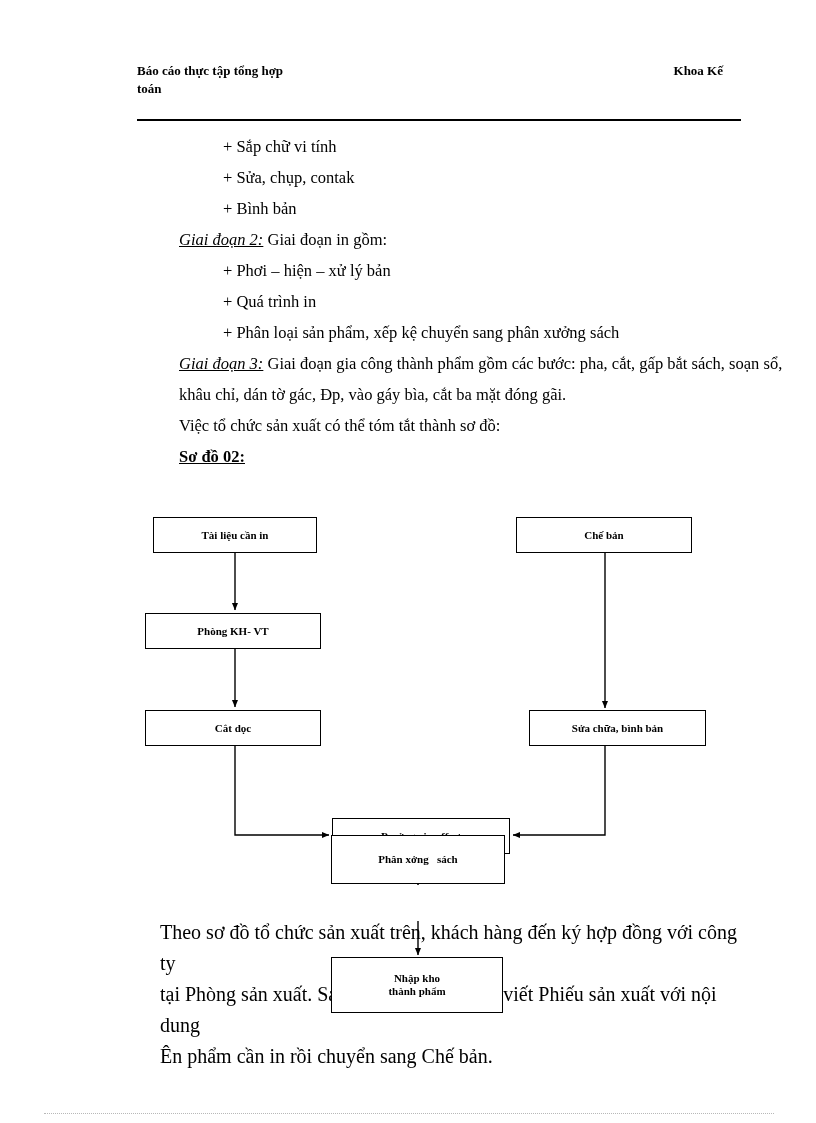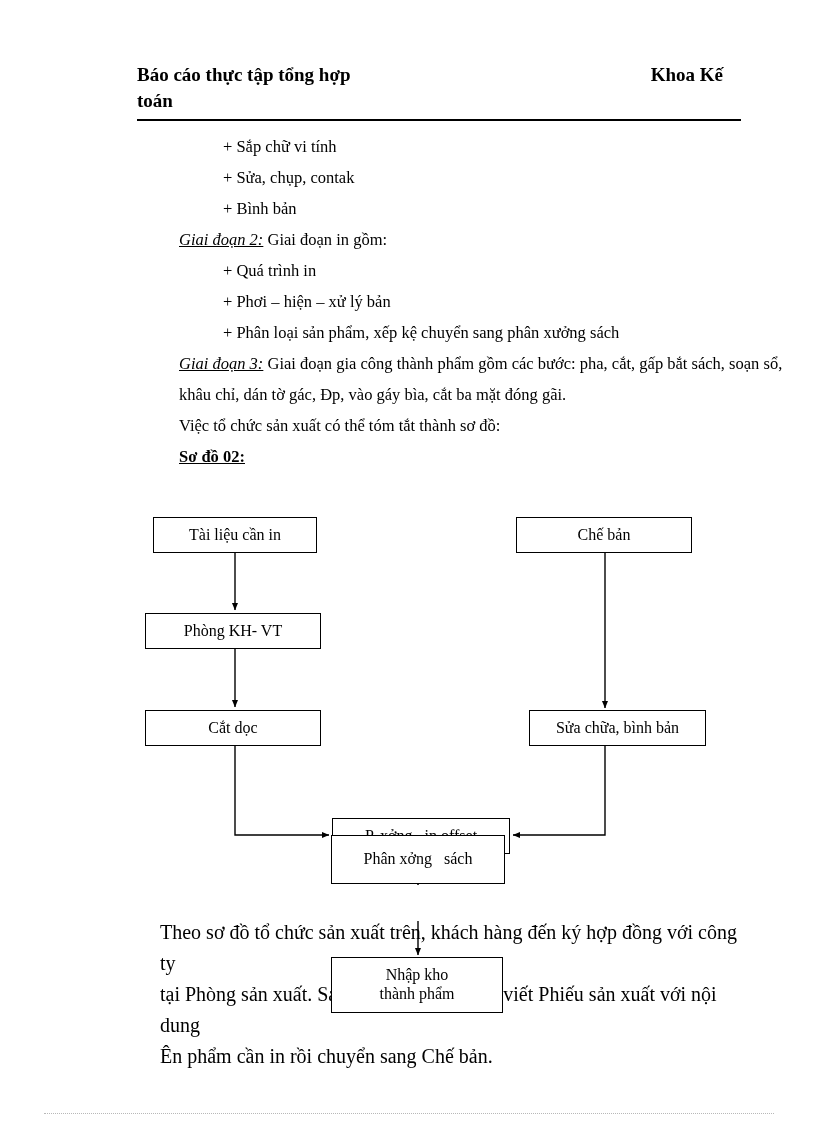"Báo cáo thực tập tổng" .header-row { font-size: 19px -> 13px }
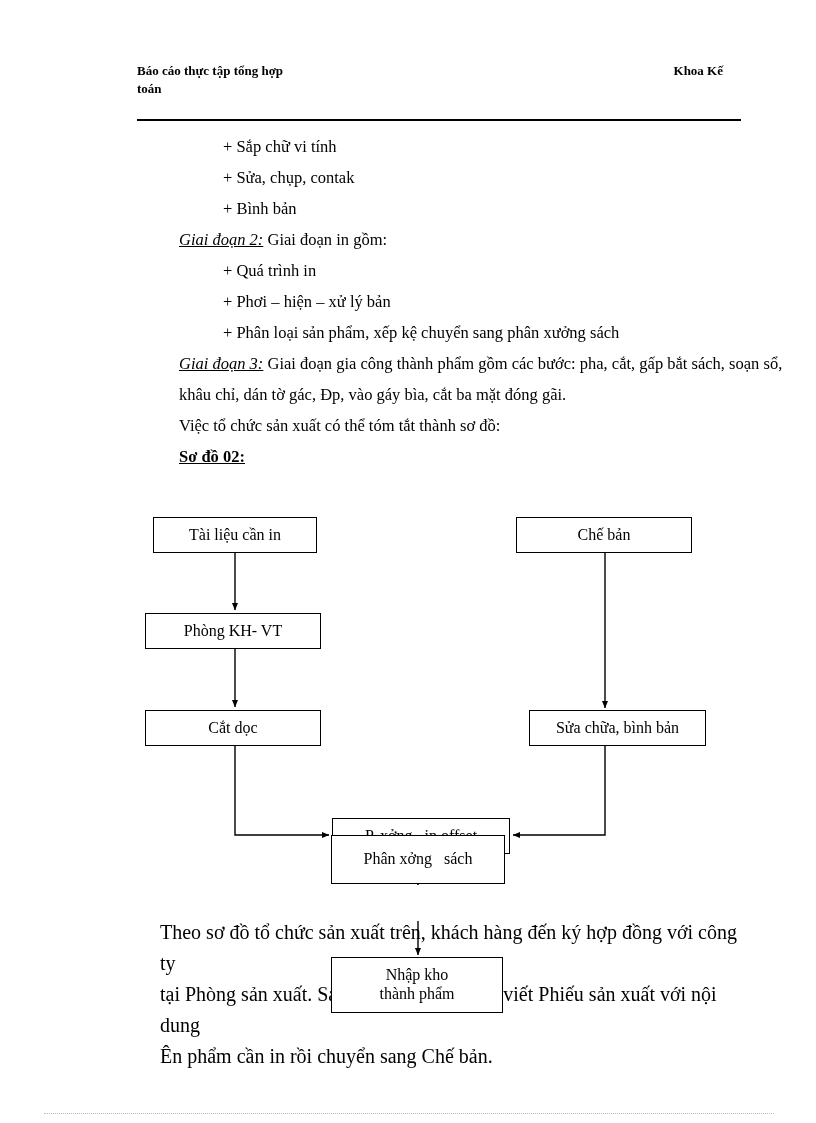"+ Quá trình in" div.bullet { order: before "+ Phơi – hiện –" -> after "+ Phơi – hiện –" }
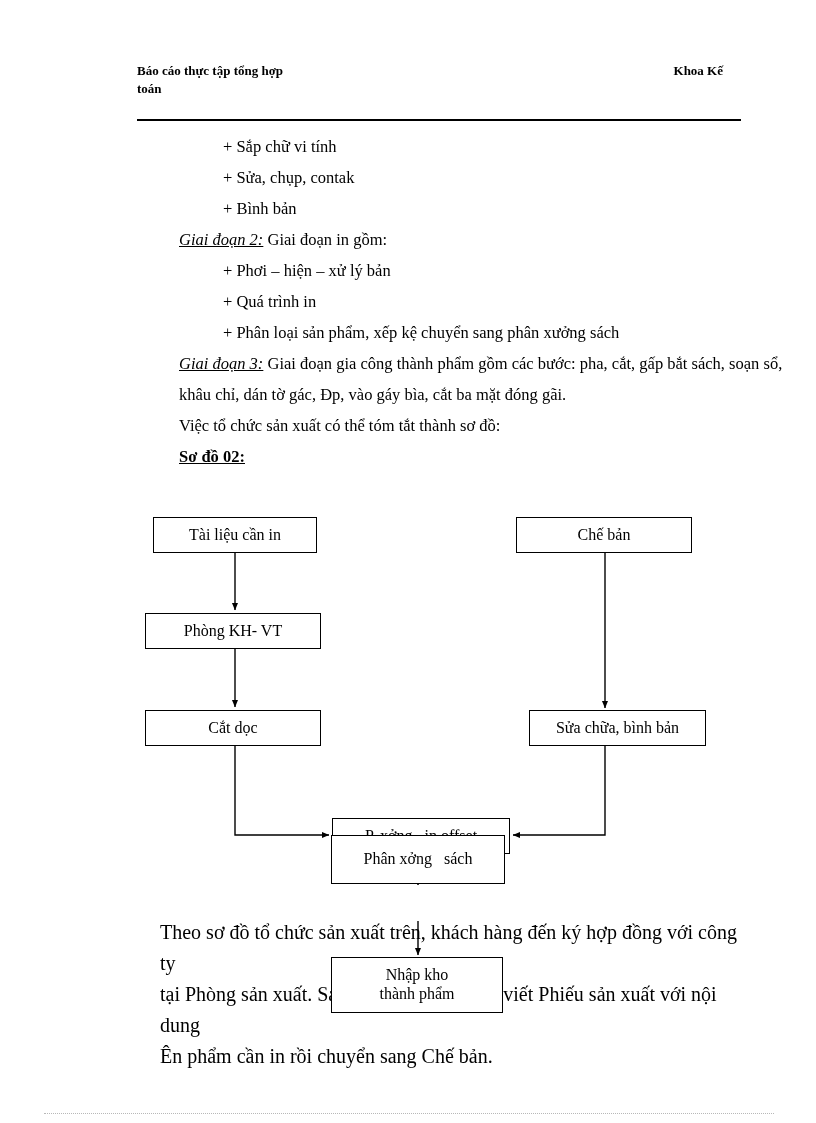"Tài liệu cần in" .node { font-size: 16px -> 11px; font-weight: none -> bold }
